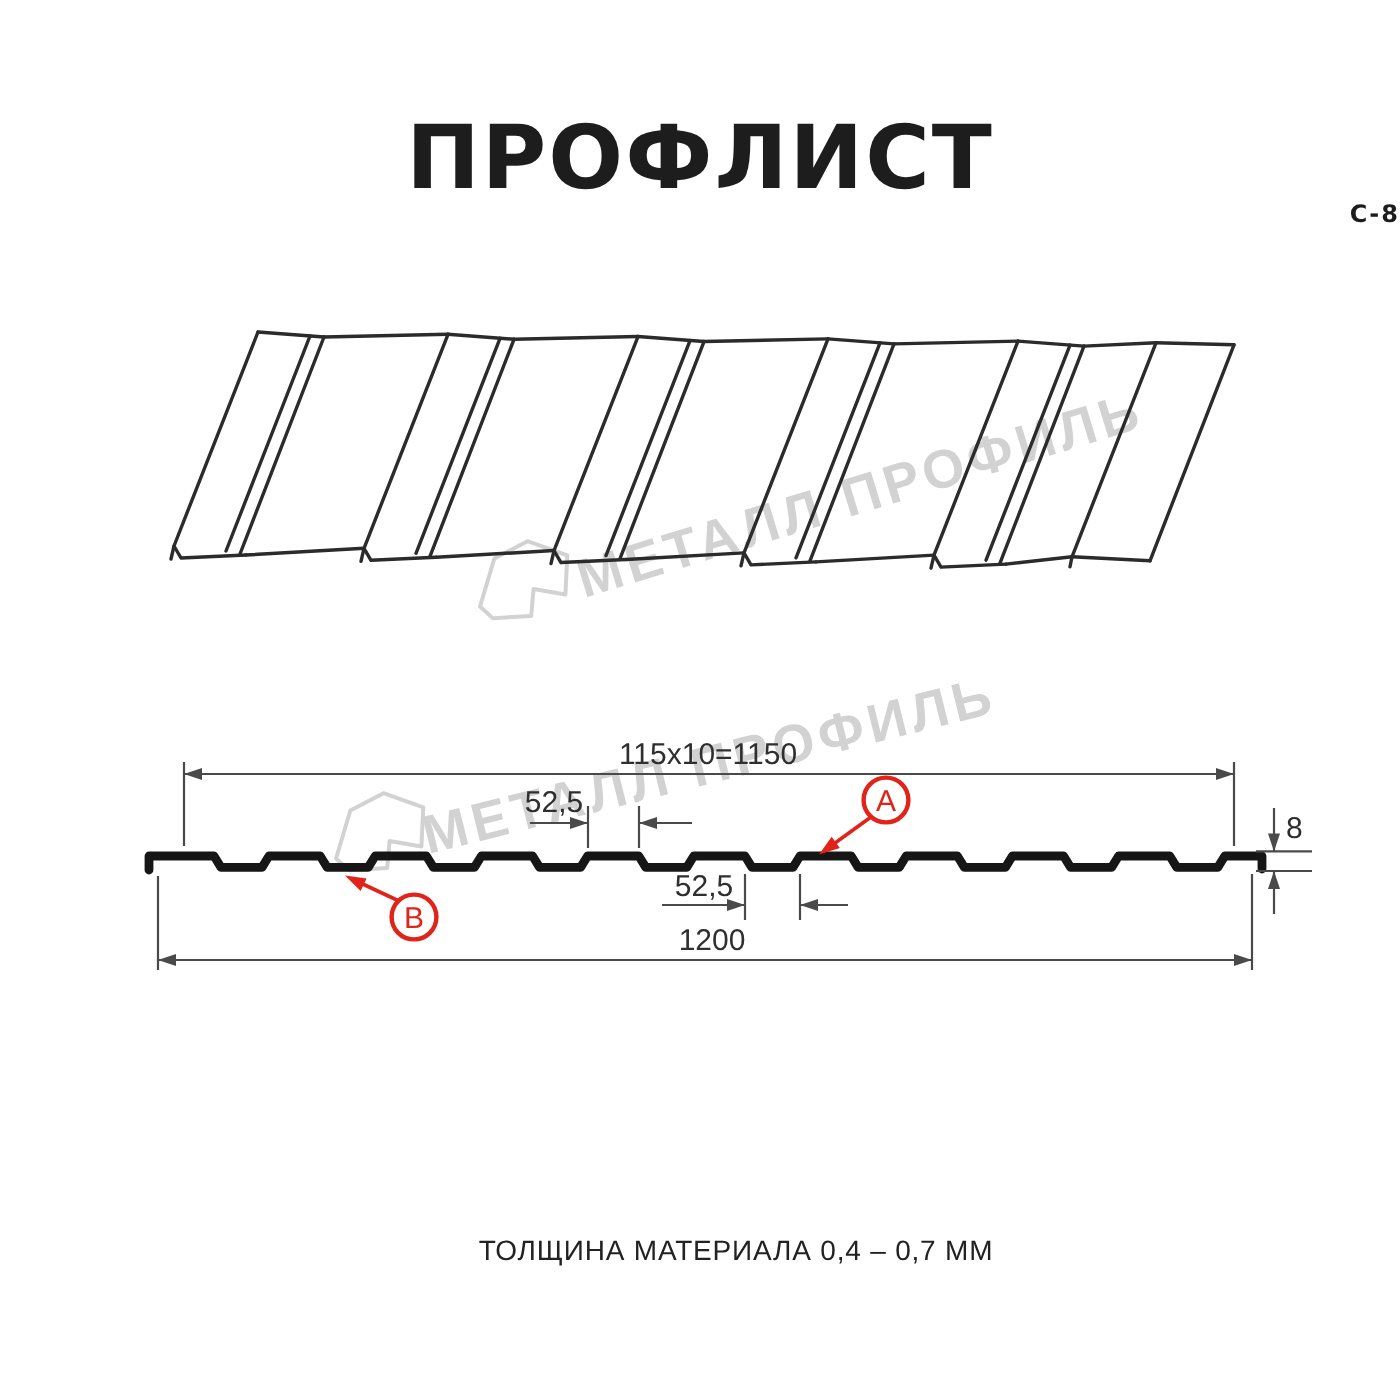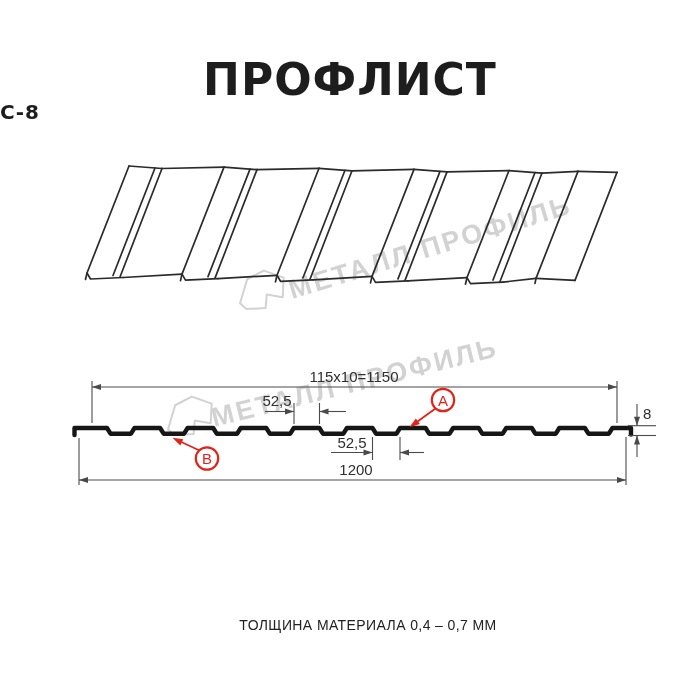"С-8" .subtitle { font-size: 20px -> 12px; text-align: left -> right }
